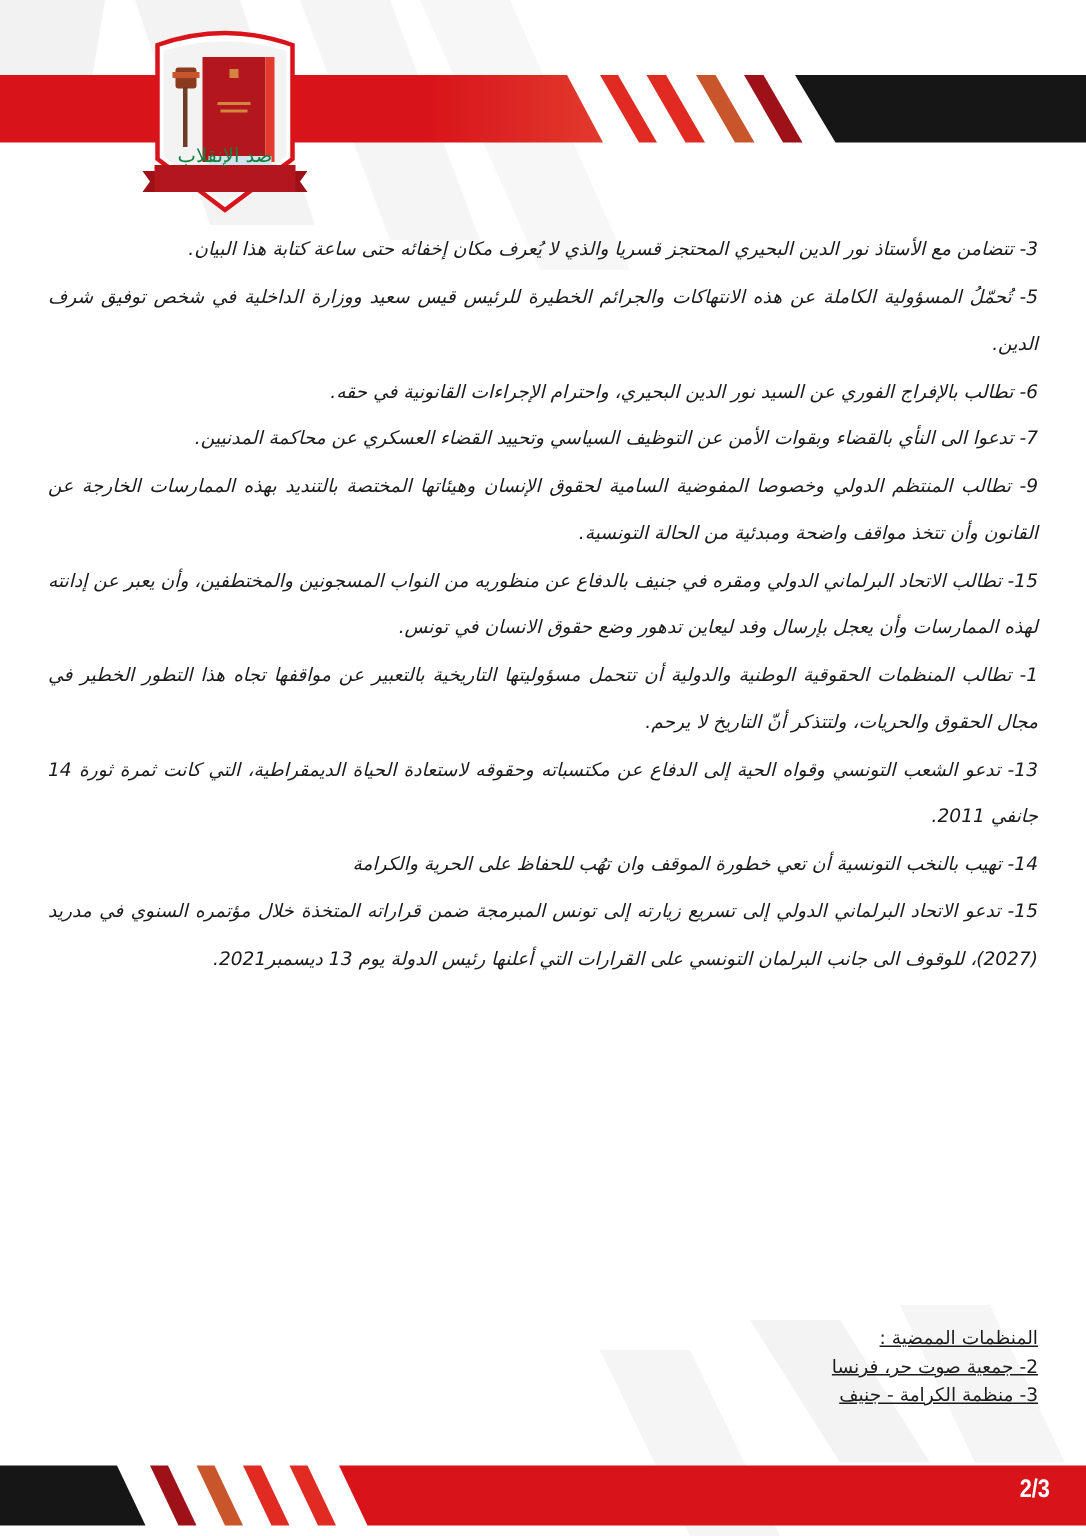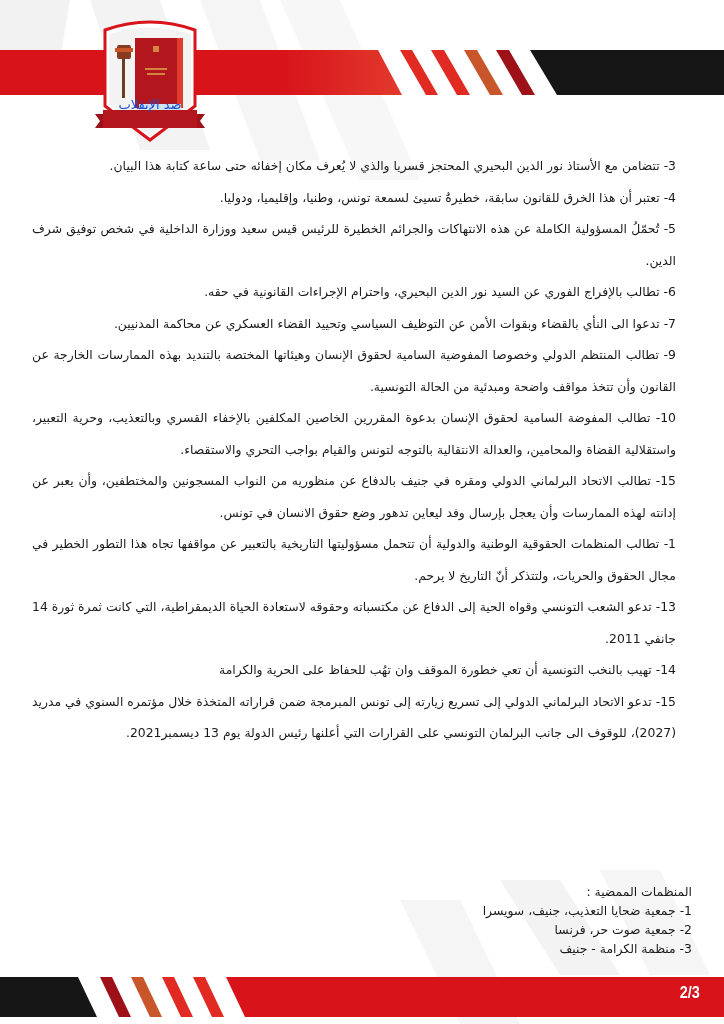"ضد الإنقلاب" .logo-text { color: #1d4ed8 -> #15803d }
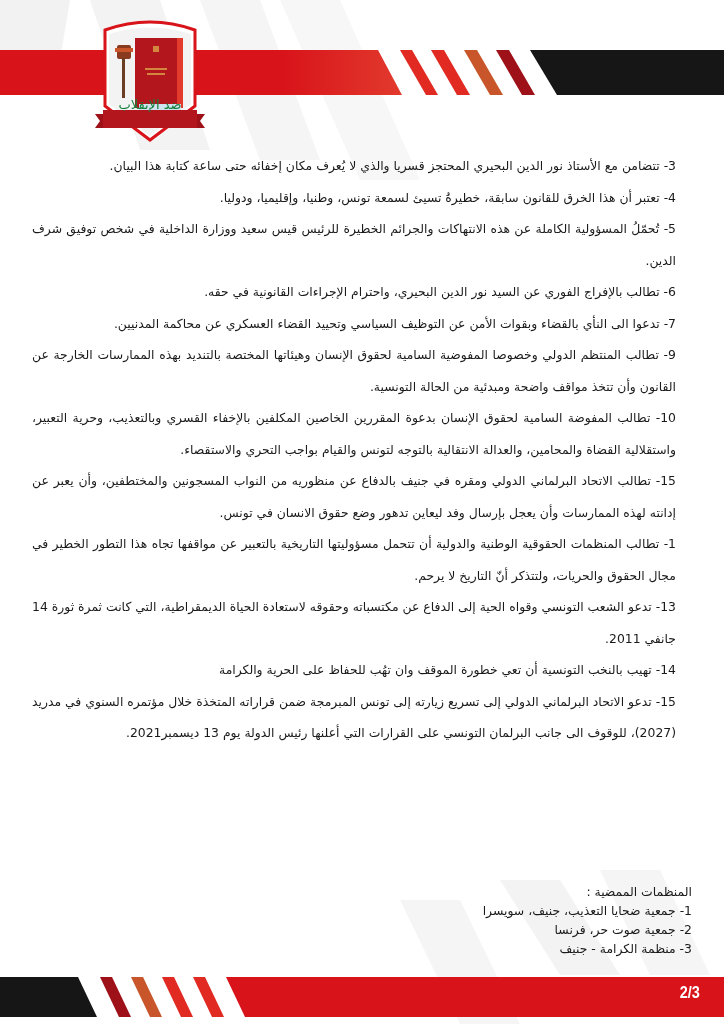"3- تتضامن مع الأستاذ نور" .content { font-style: none -> italic; right: 48px -> 32px }
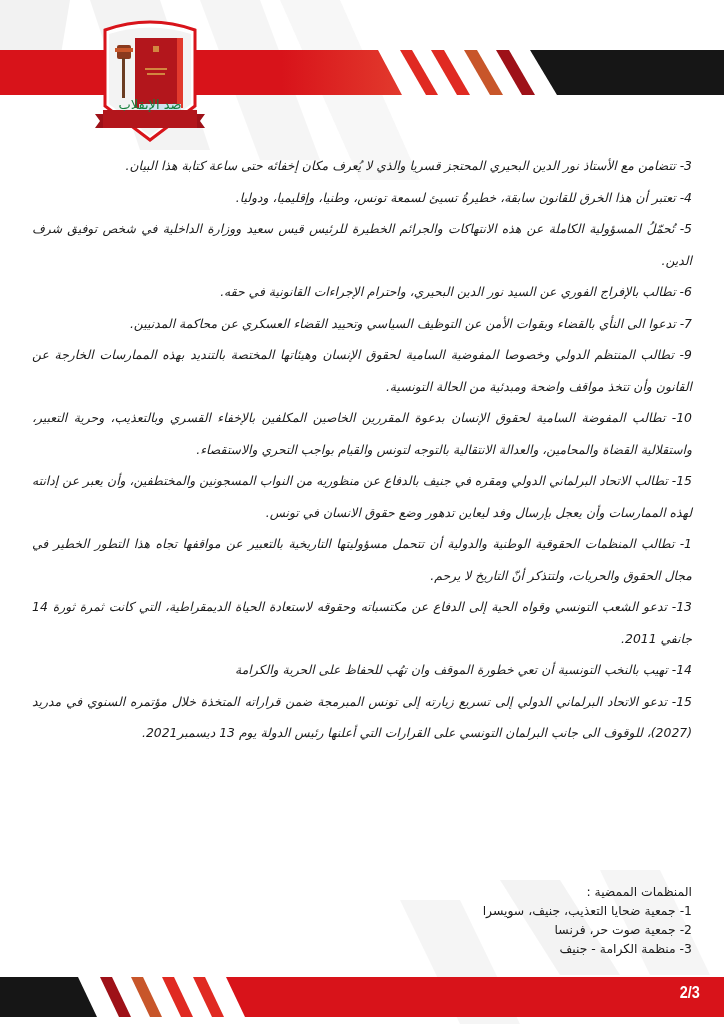"4- تعتبر أن هذا الخرق" p { html: <p>4- تعتبر أن هذا الخرق للقانون سابقة، خطيرةُ تسيئ لسمعة تونس، وطنيا، وإقليميا، ودوليا.</p> -> none }
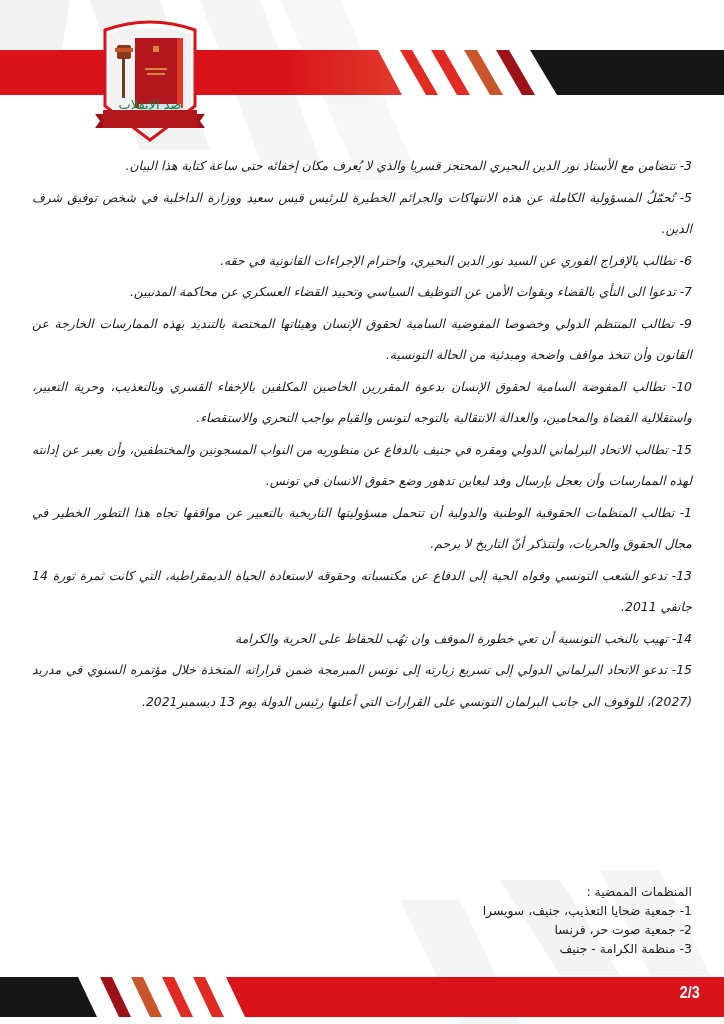"10- تطالب المفوضة السامية لحقوق" p { html: <p>10- تطالب المفوضة السامية لحقوق الإنسان بدعوة المقررين الخاصين المكلفين بالإخفاء القسري وبالتعذيب، وحرية التعبير، واستقلالية القضاة والمحامين، والعدالة الانتقالية بالتوجه لتونس والقيام بواجب التحري والاستقصاء.</p> -> none }
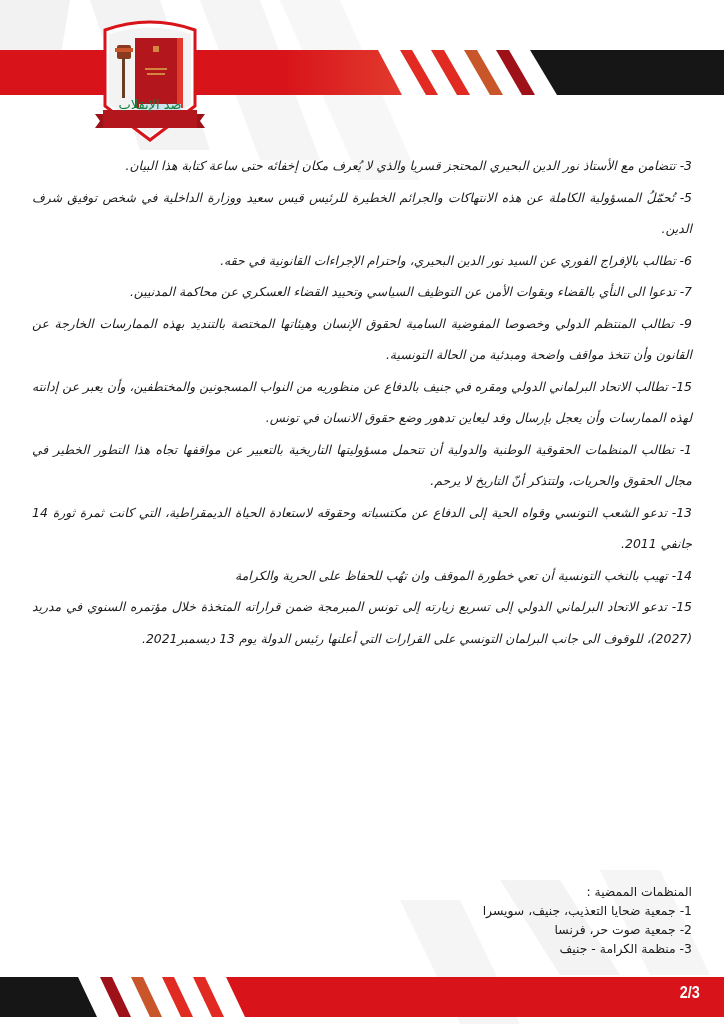"المنظمات الممضية :" .orgs { text-decoration: none -> underline }
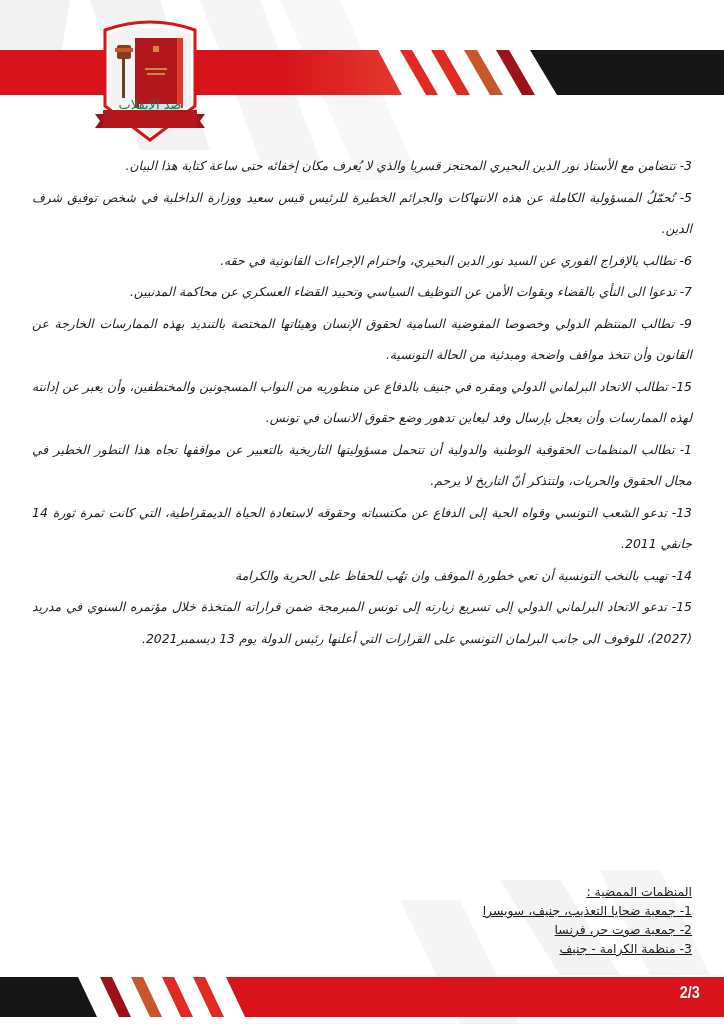"1- جمعية ضحايا التعذيب، جنيف،" div { html: <div>1- جمعية ضحايا التعذيب، جنيف، سويسرا</div> -> none }
